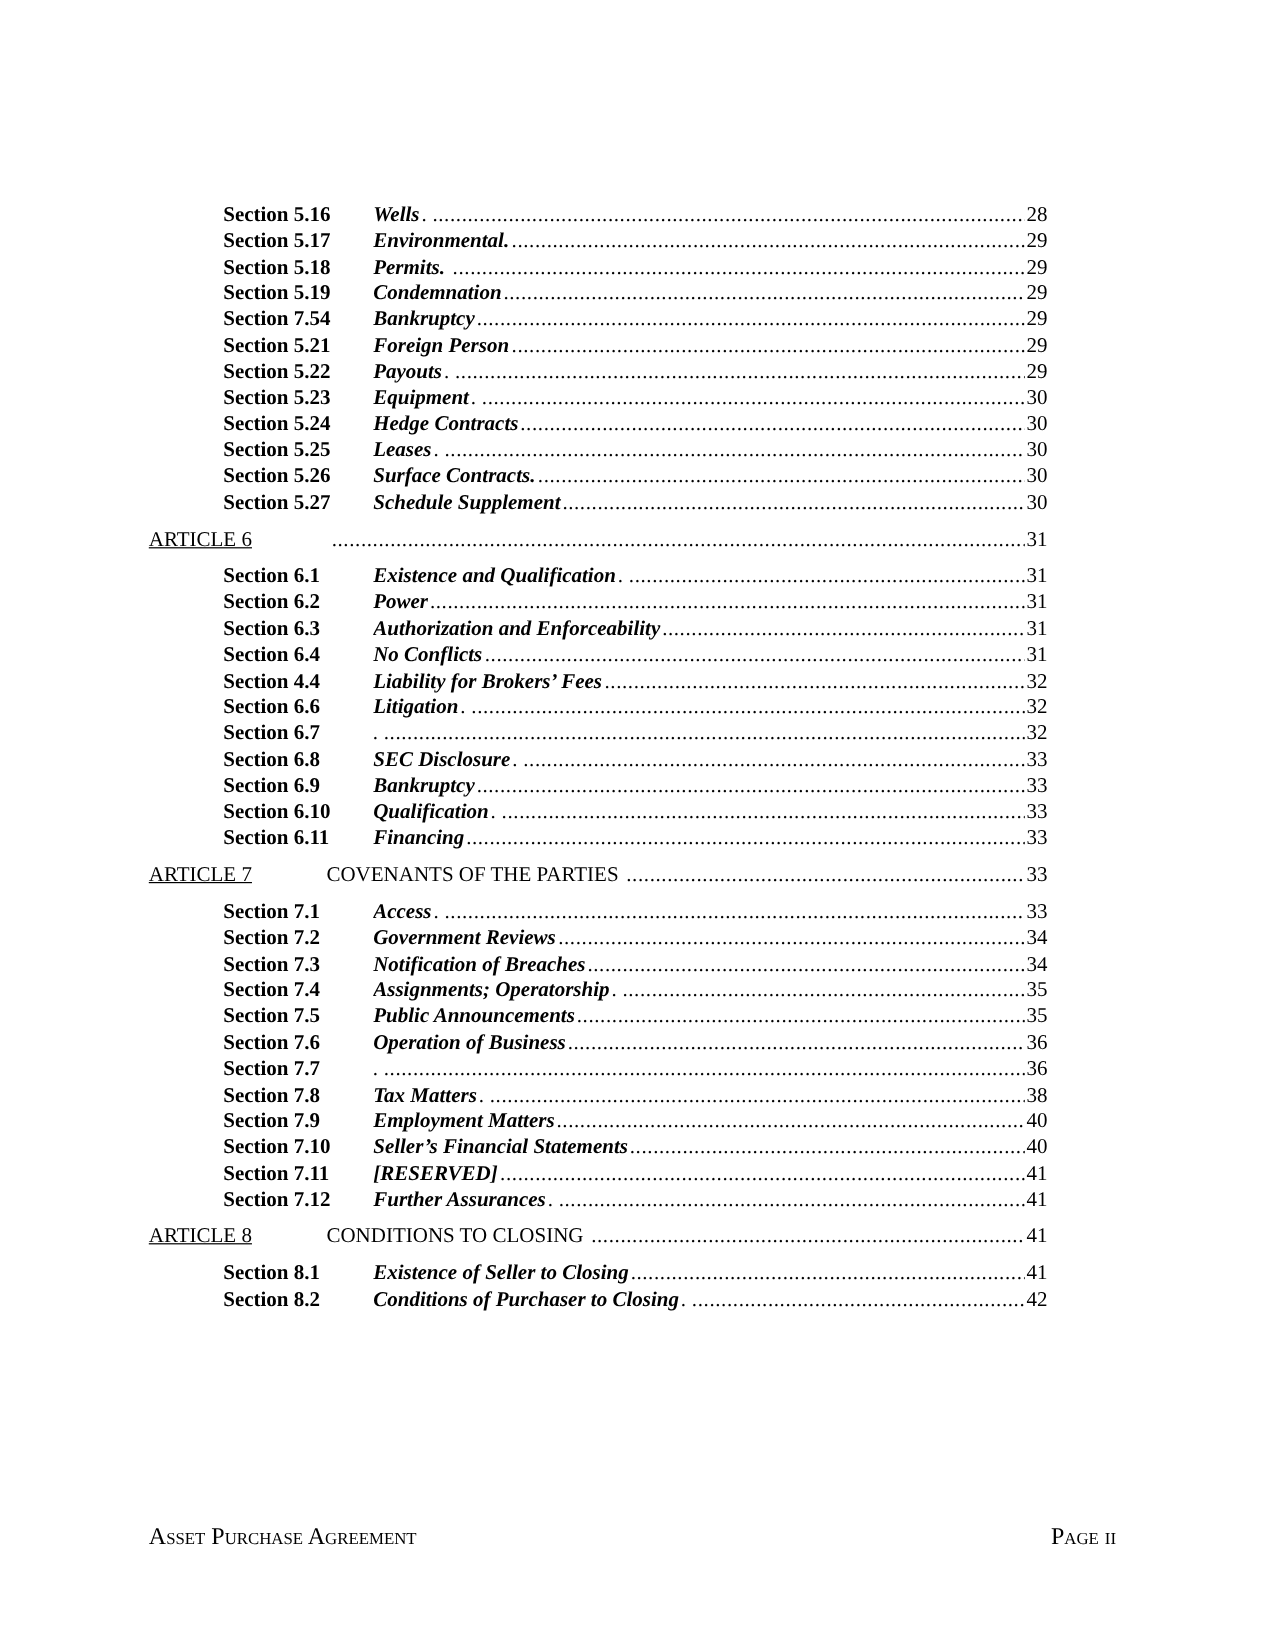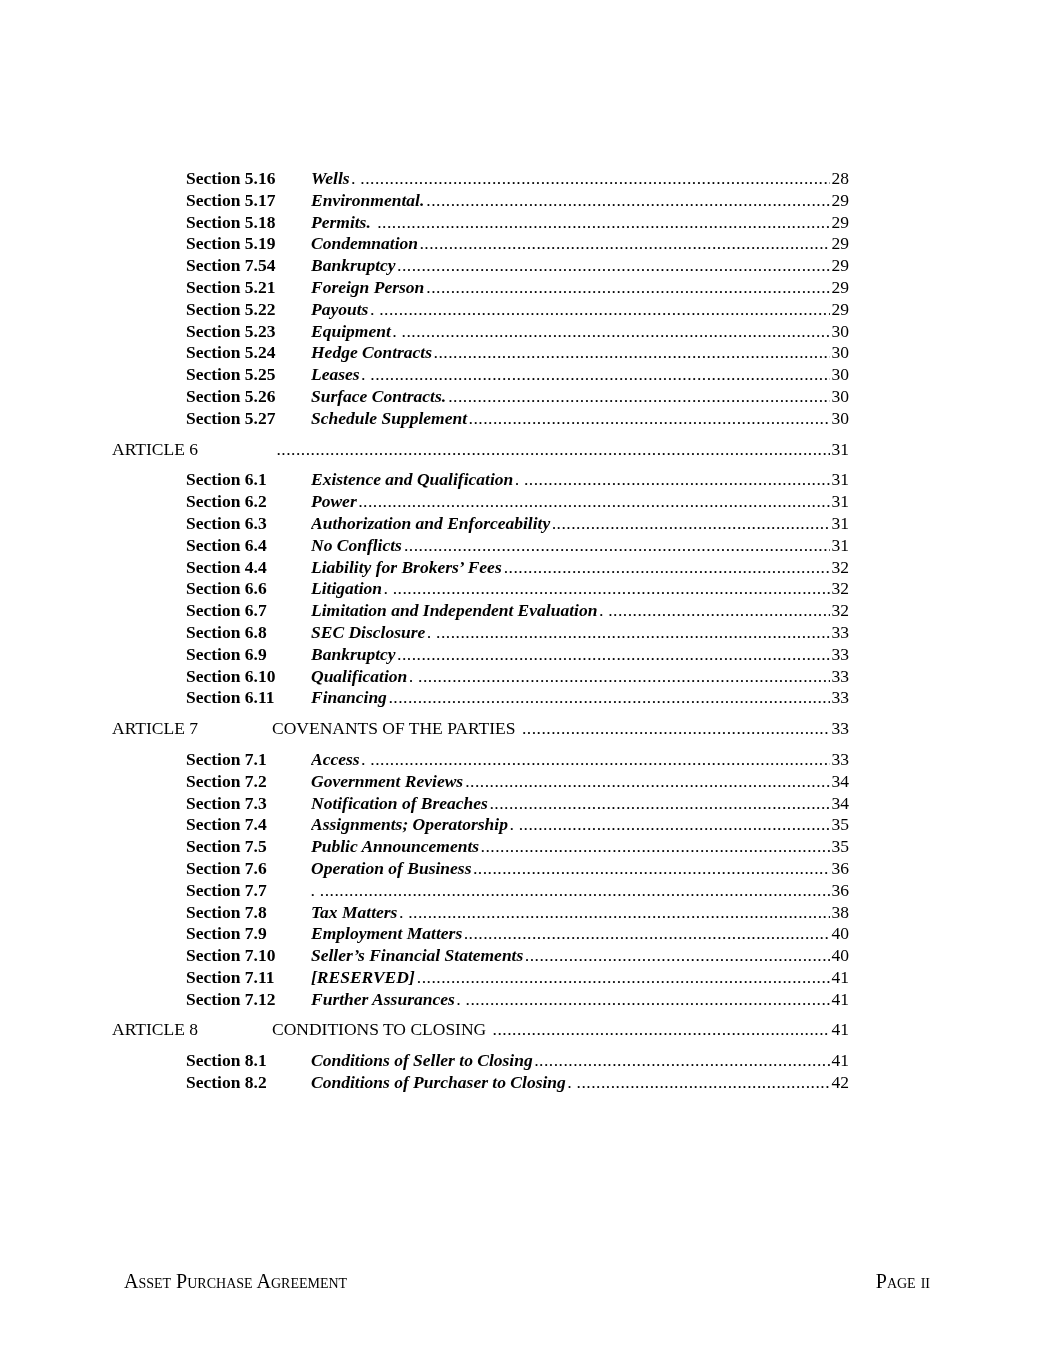"Wells" .row .title-wrap { right: 138px -> 114px }
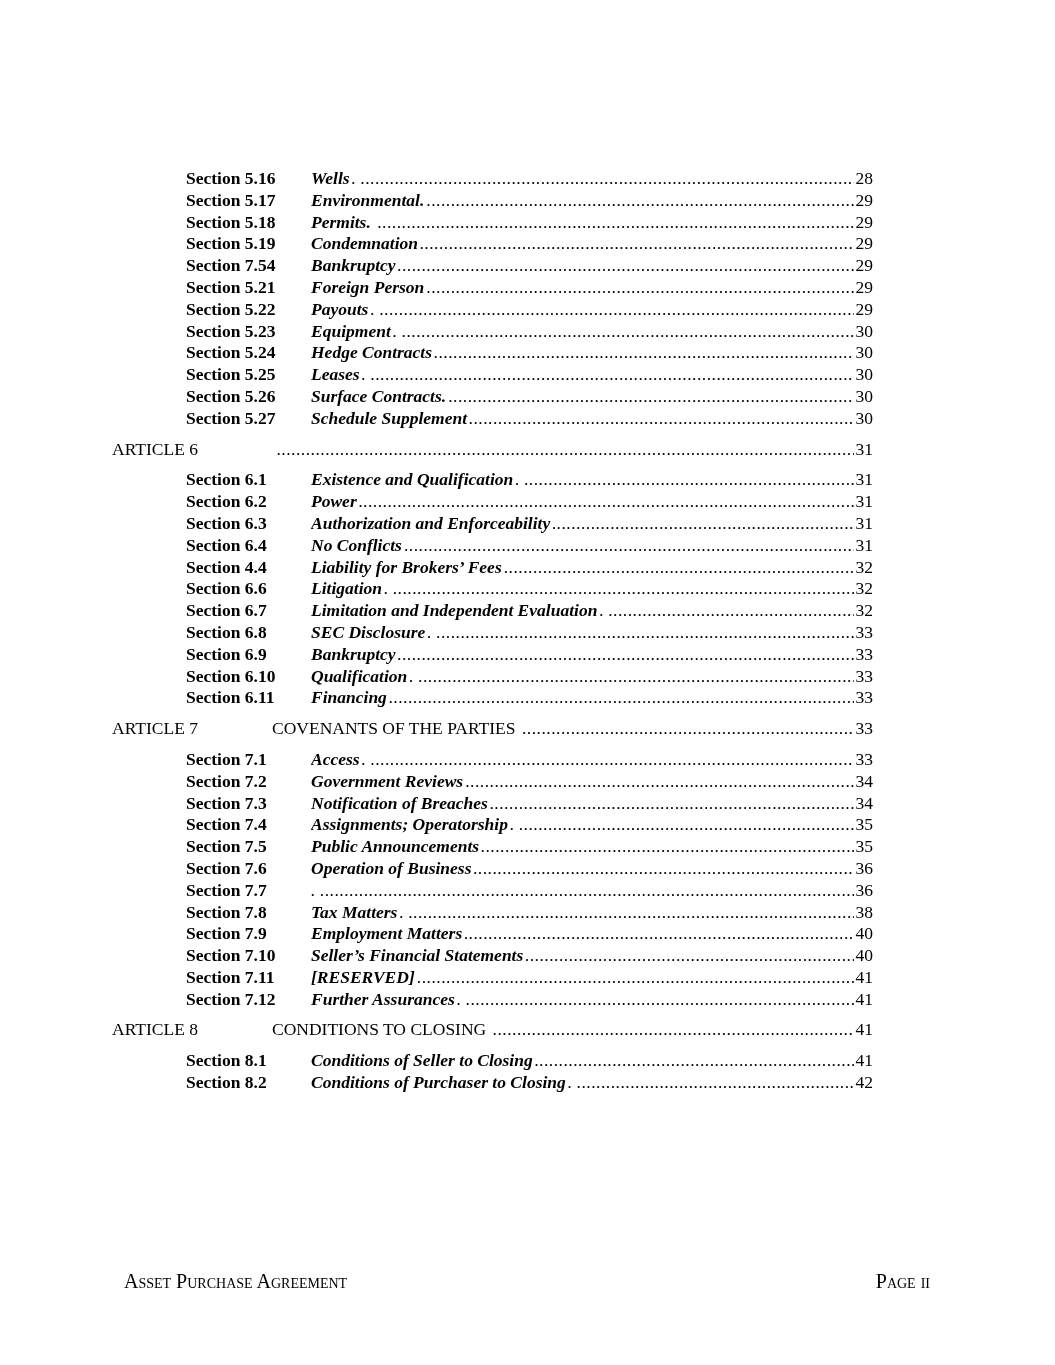"ARTICLE 6" .article-row .num { left: 112px -> 124px; text-decoration: none -> underline }
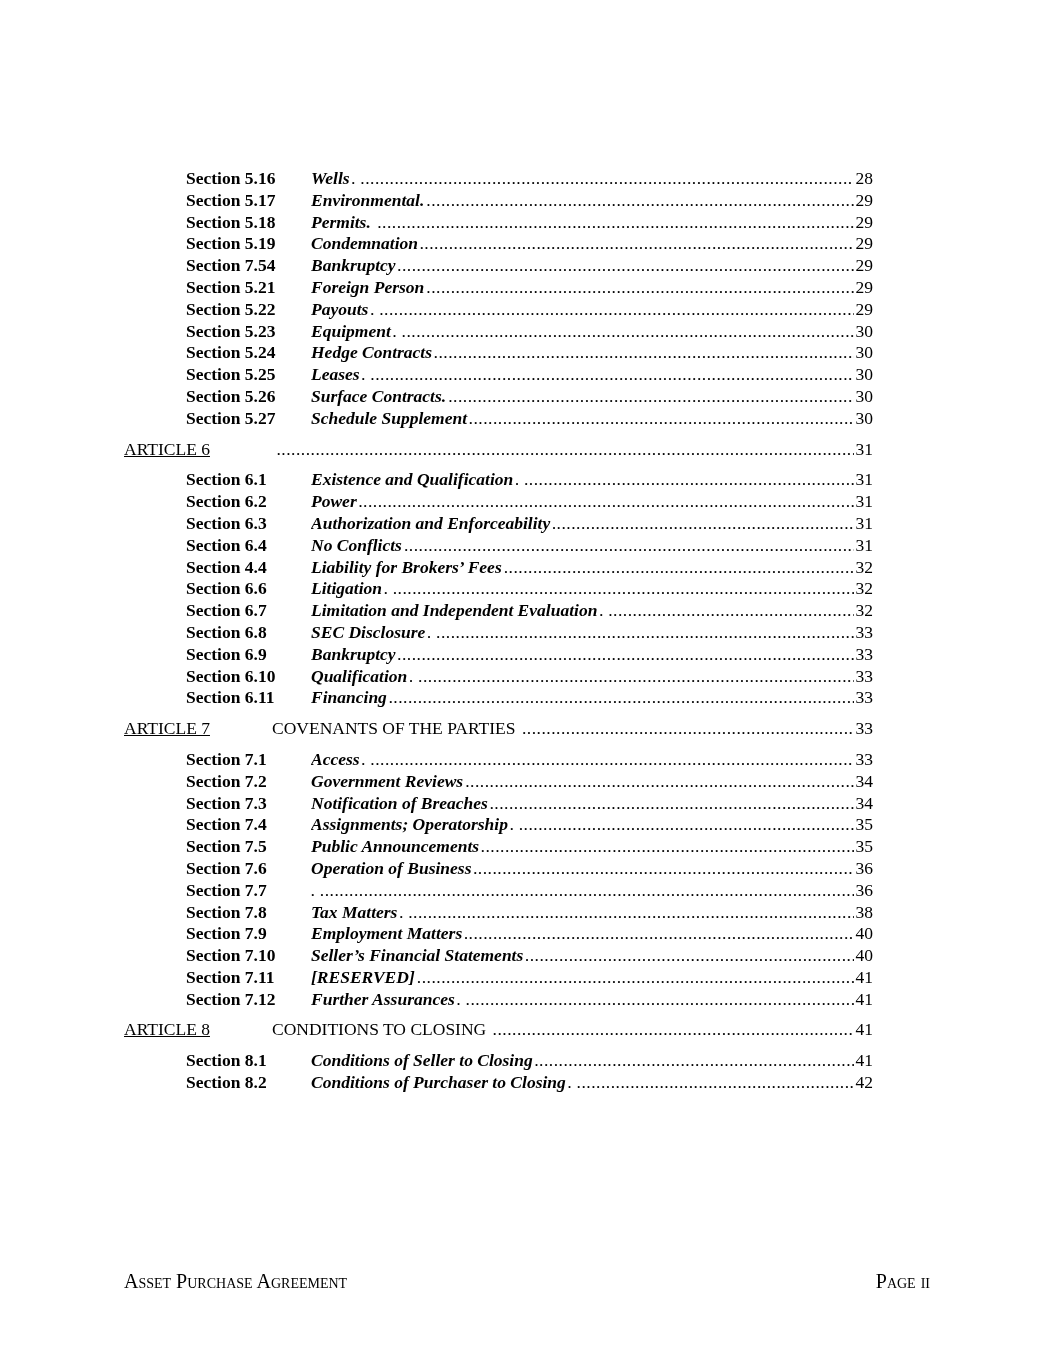"Limitation and Independent Evaluation" span.title { html: <span>Limitation and Independent Evaluation</span> -> none }
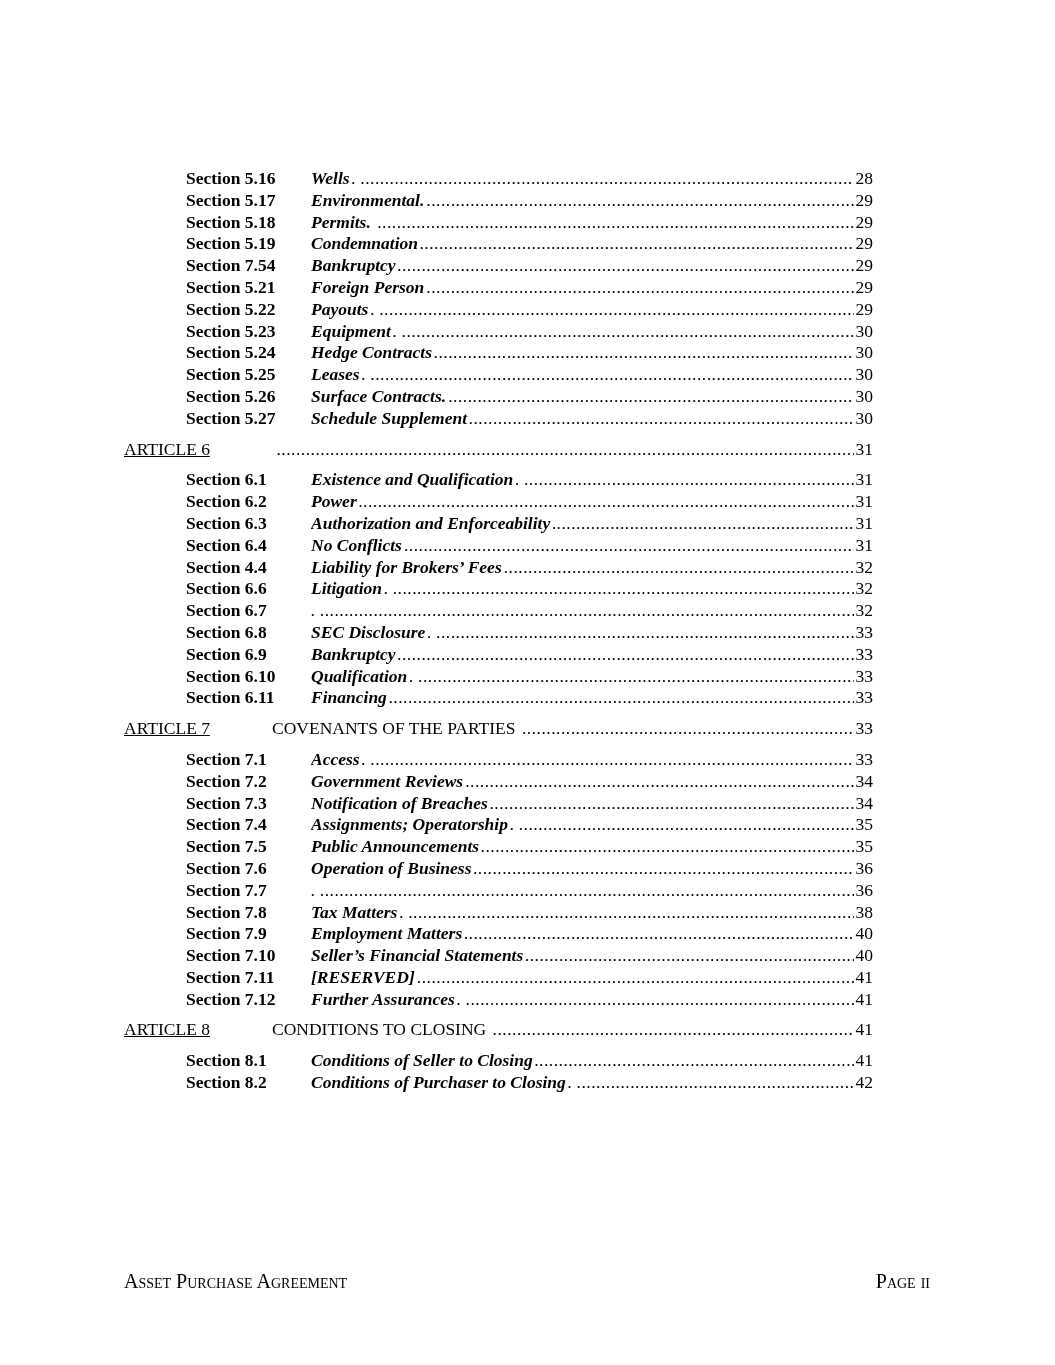"Conditions of Seller to Closing" span.title { text: Conditions -> Existence }
